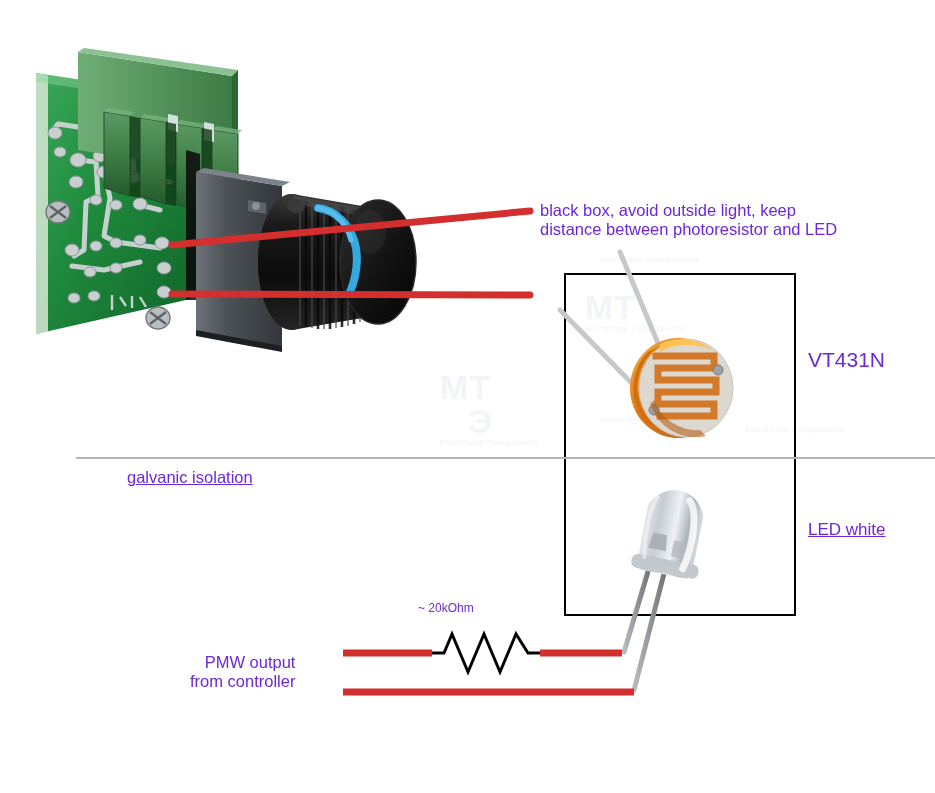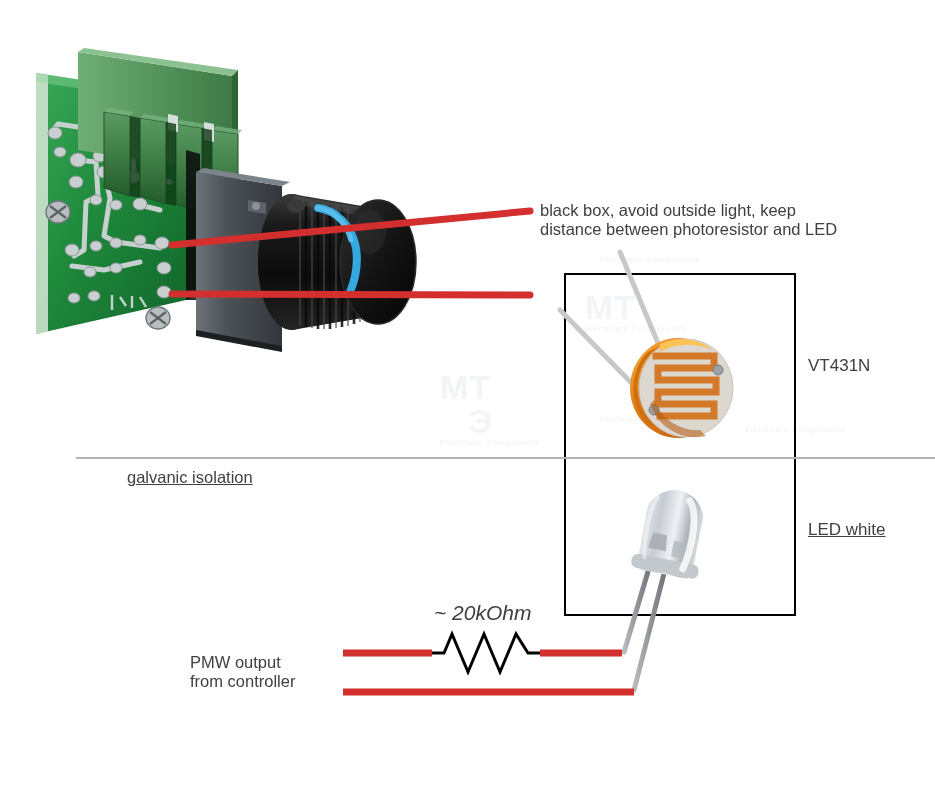"black box, avoid outside light," .label { color: #404040 -> #6d28d9 }
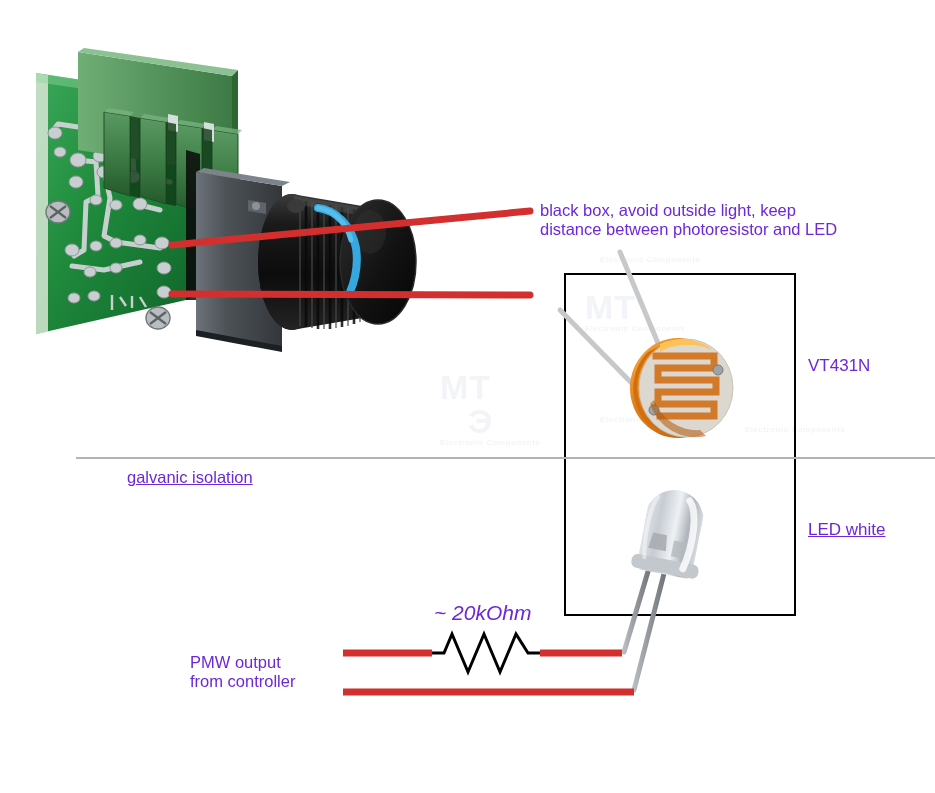"VT431N" #label-vt431n { font-size: 17px -> 21px; top: 356px -> 348px }
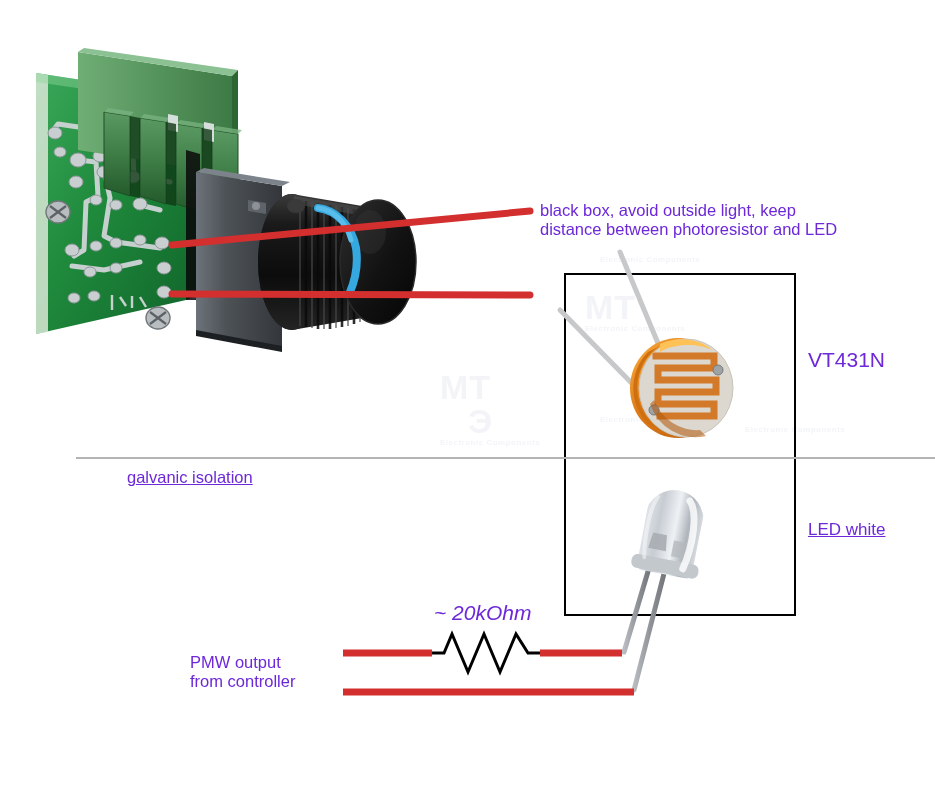"~ 20kOhm" #label-resistor { font-size: 21px -> 12px; font-style: italic -> none; left: 434px -> 418px }
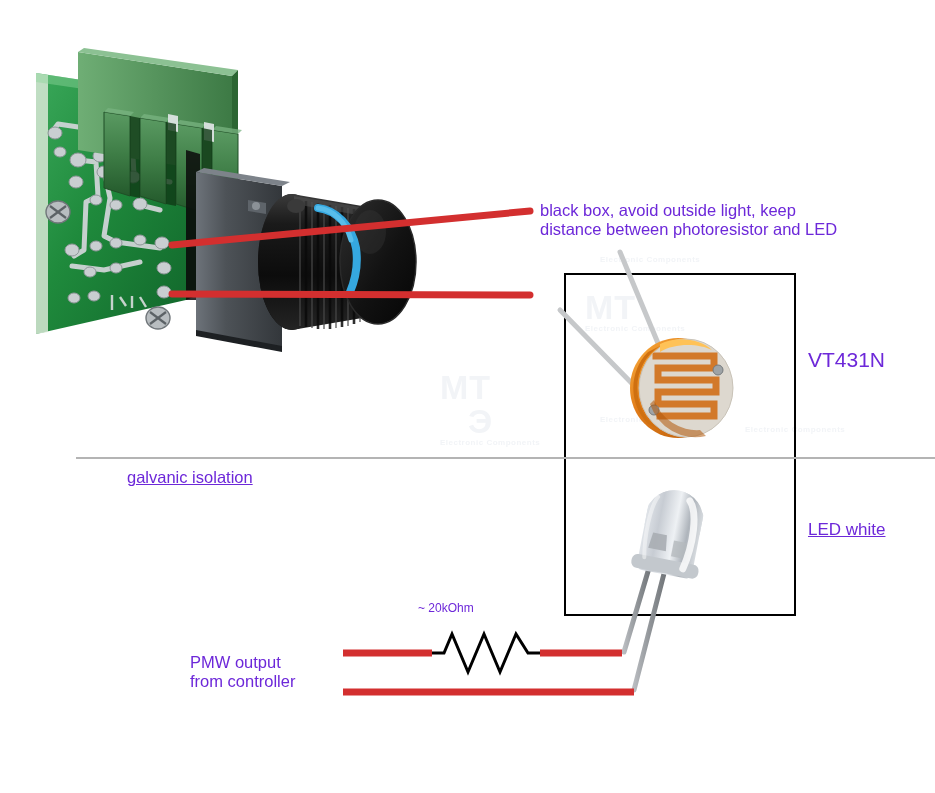"PMW output" #label-pwm { text-align: none -> right }
